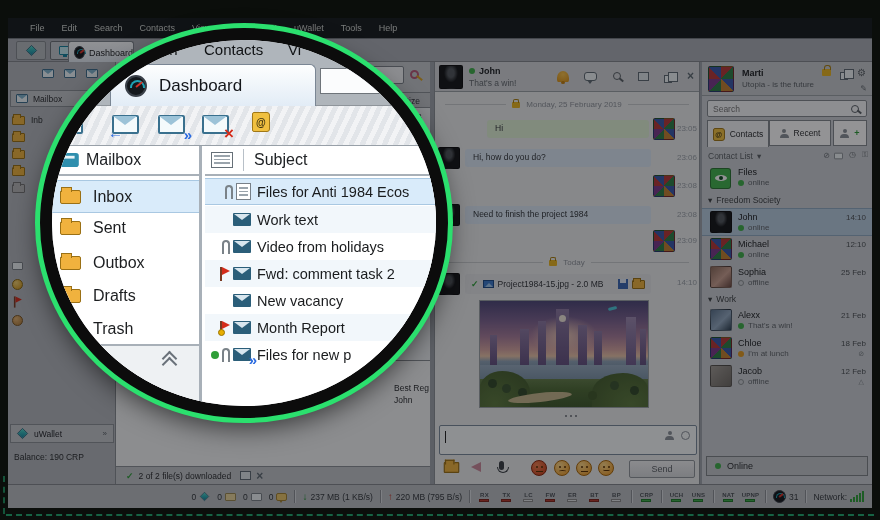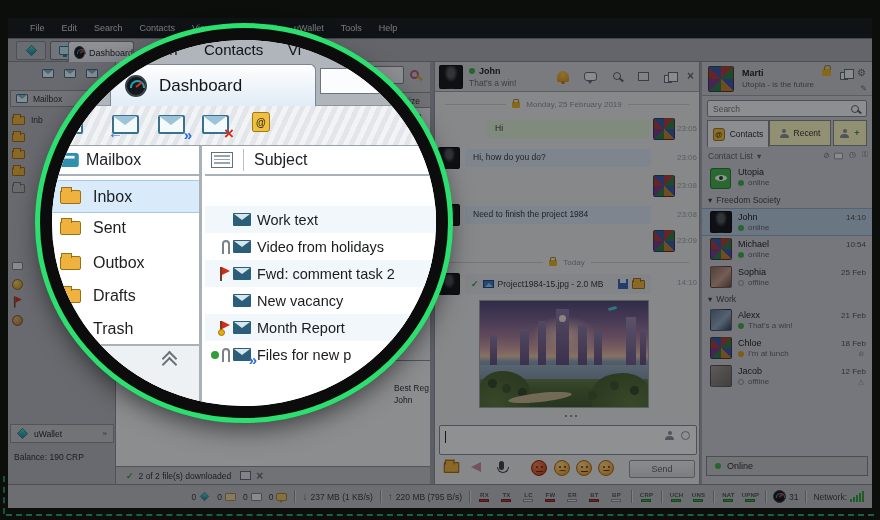"Recent" .rtab { background: #fef9c3 -> #ffffff }
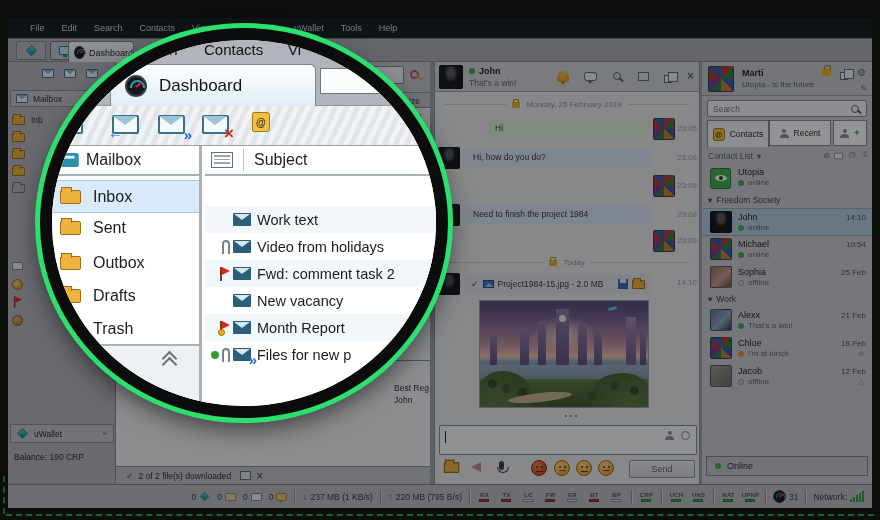"Utopia" span.cname { text: Utopia -> Files }
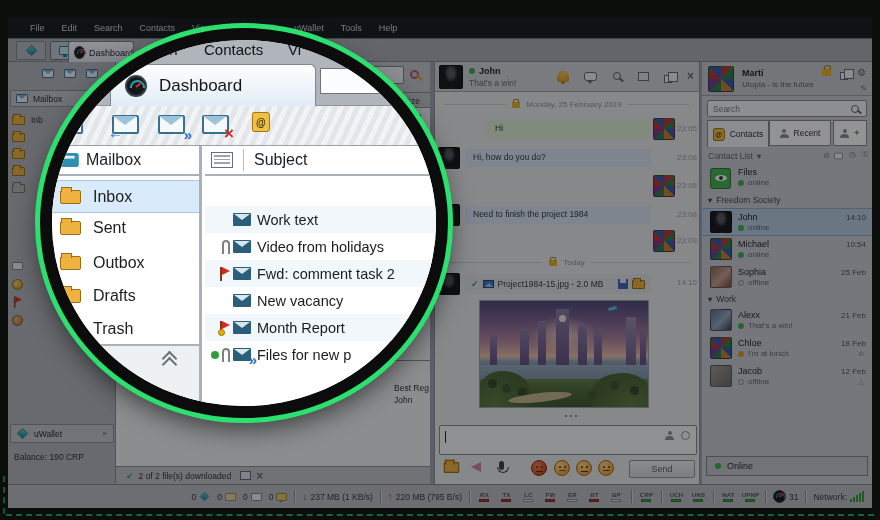"Files for Anti 1984 Ecos" div.msrow { html: none -> <div> <span> <span></span> <span> <i></i> <i></i> <i></i> </span> </span> <span>Files for Anti 1984 Ecos</span> </div> }
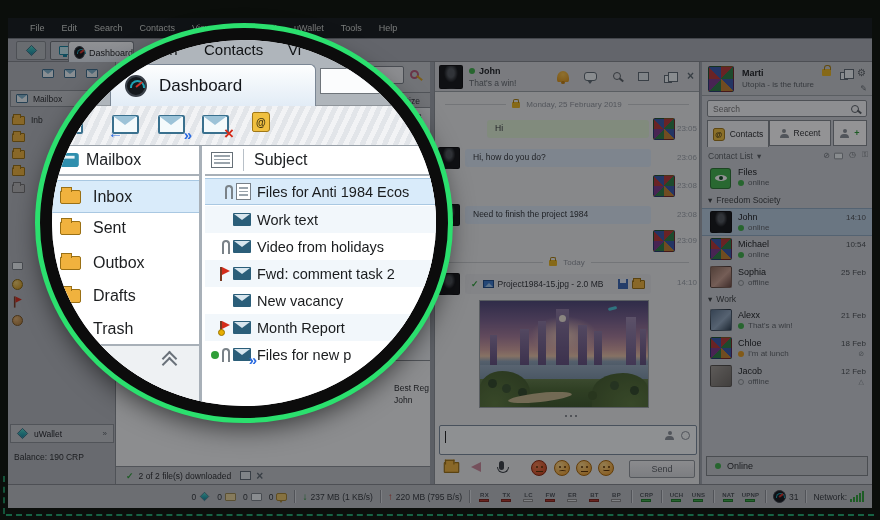"10:54" span.ctime { text: 10:54 -> 12:10 }
